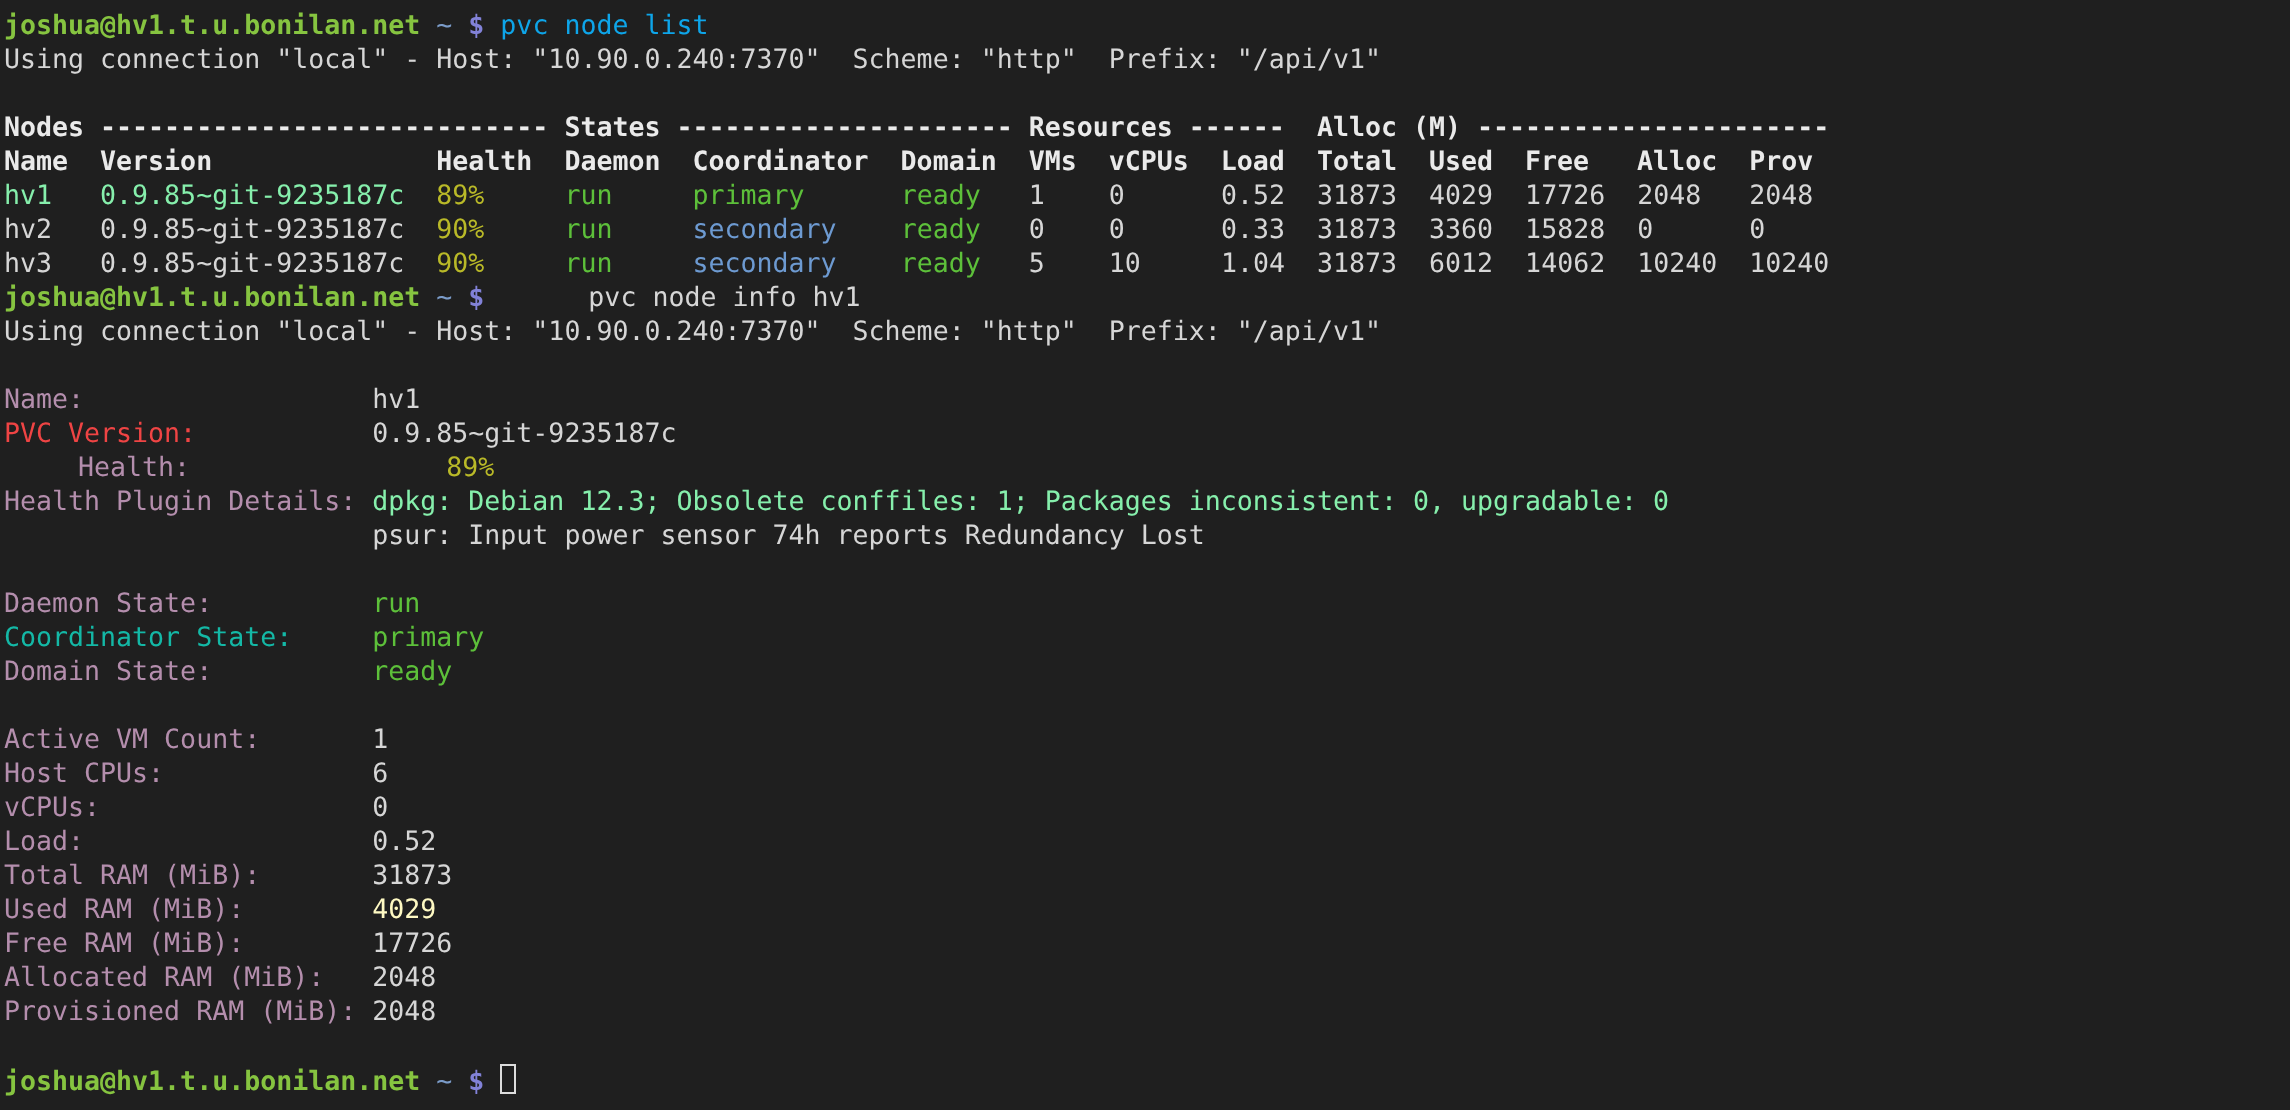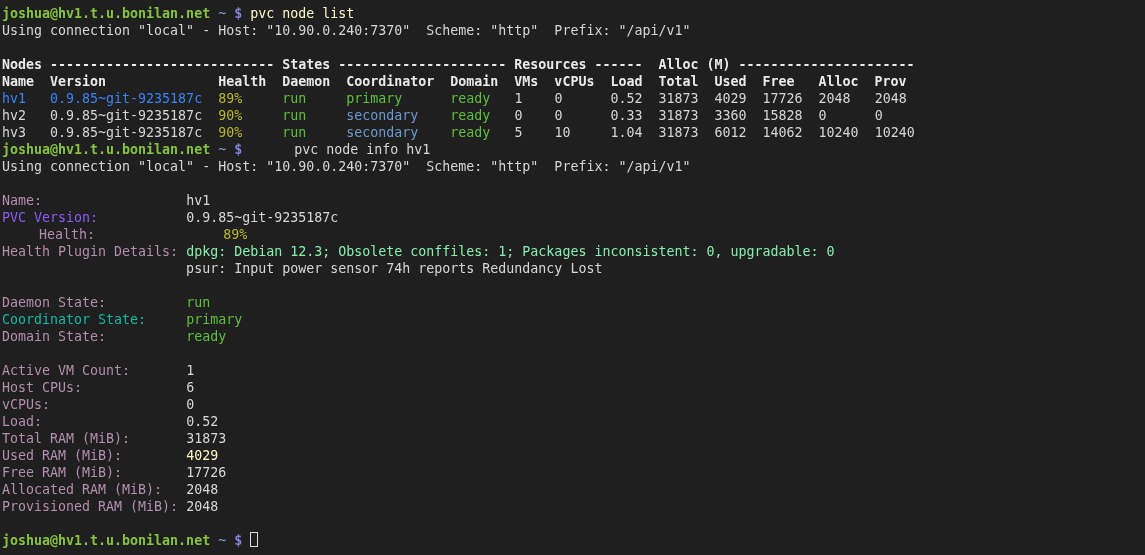"pvc node list" span { color: #fef9c3 -> #0ea5e9 }
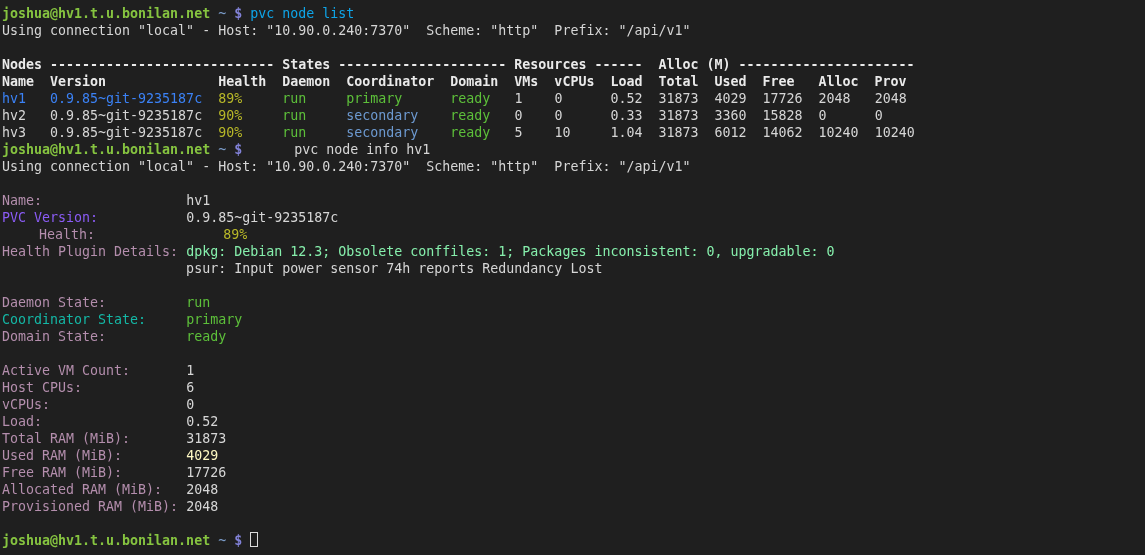"hv1 0.9.85~git-9235187c" span { color: #3b82f6 -> #86efac }
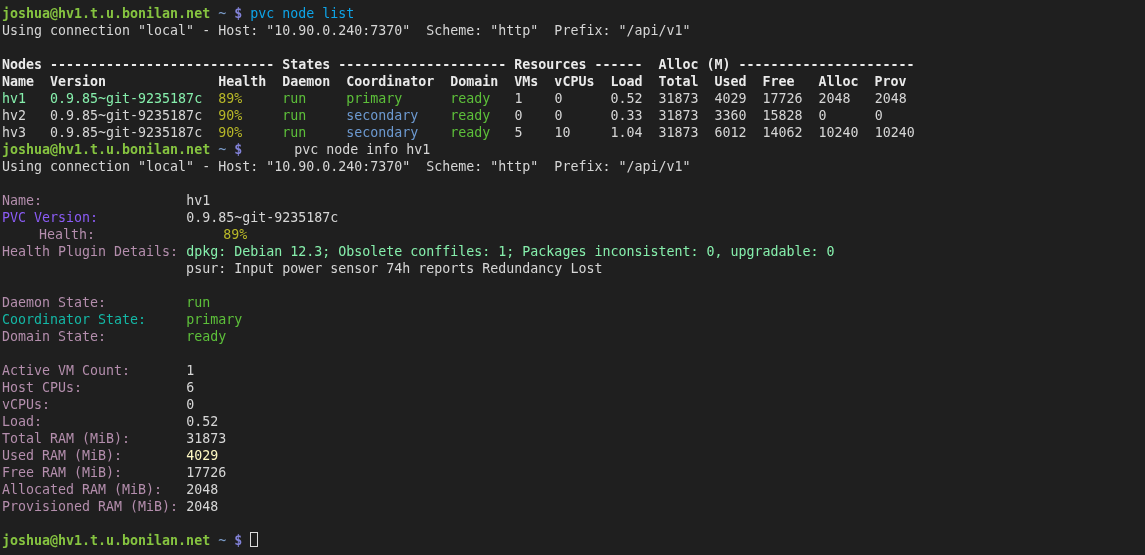"PVC Version:" span { color: #8b5cf6 -> #ef4444 }
